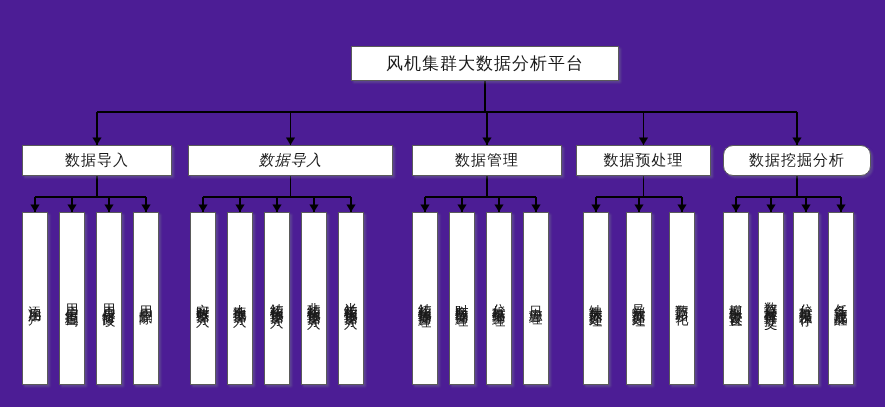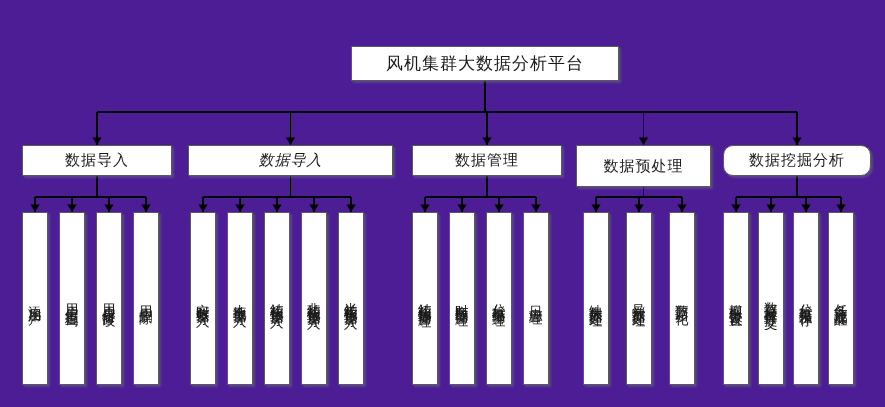"数据预处理" div.node { height: 42px -> 31px }
